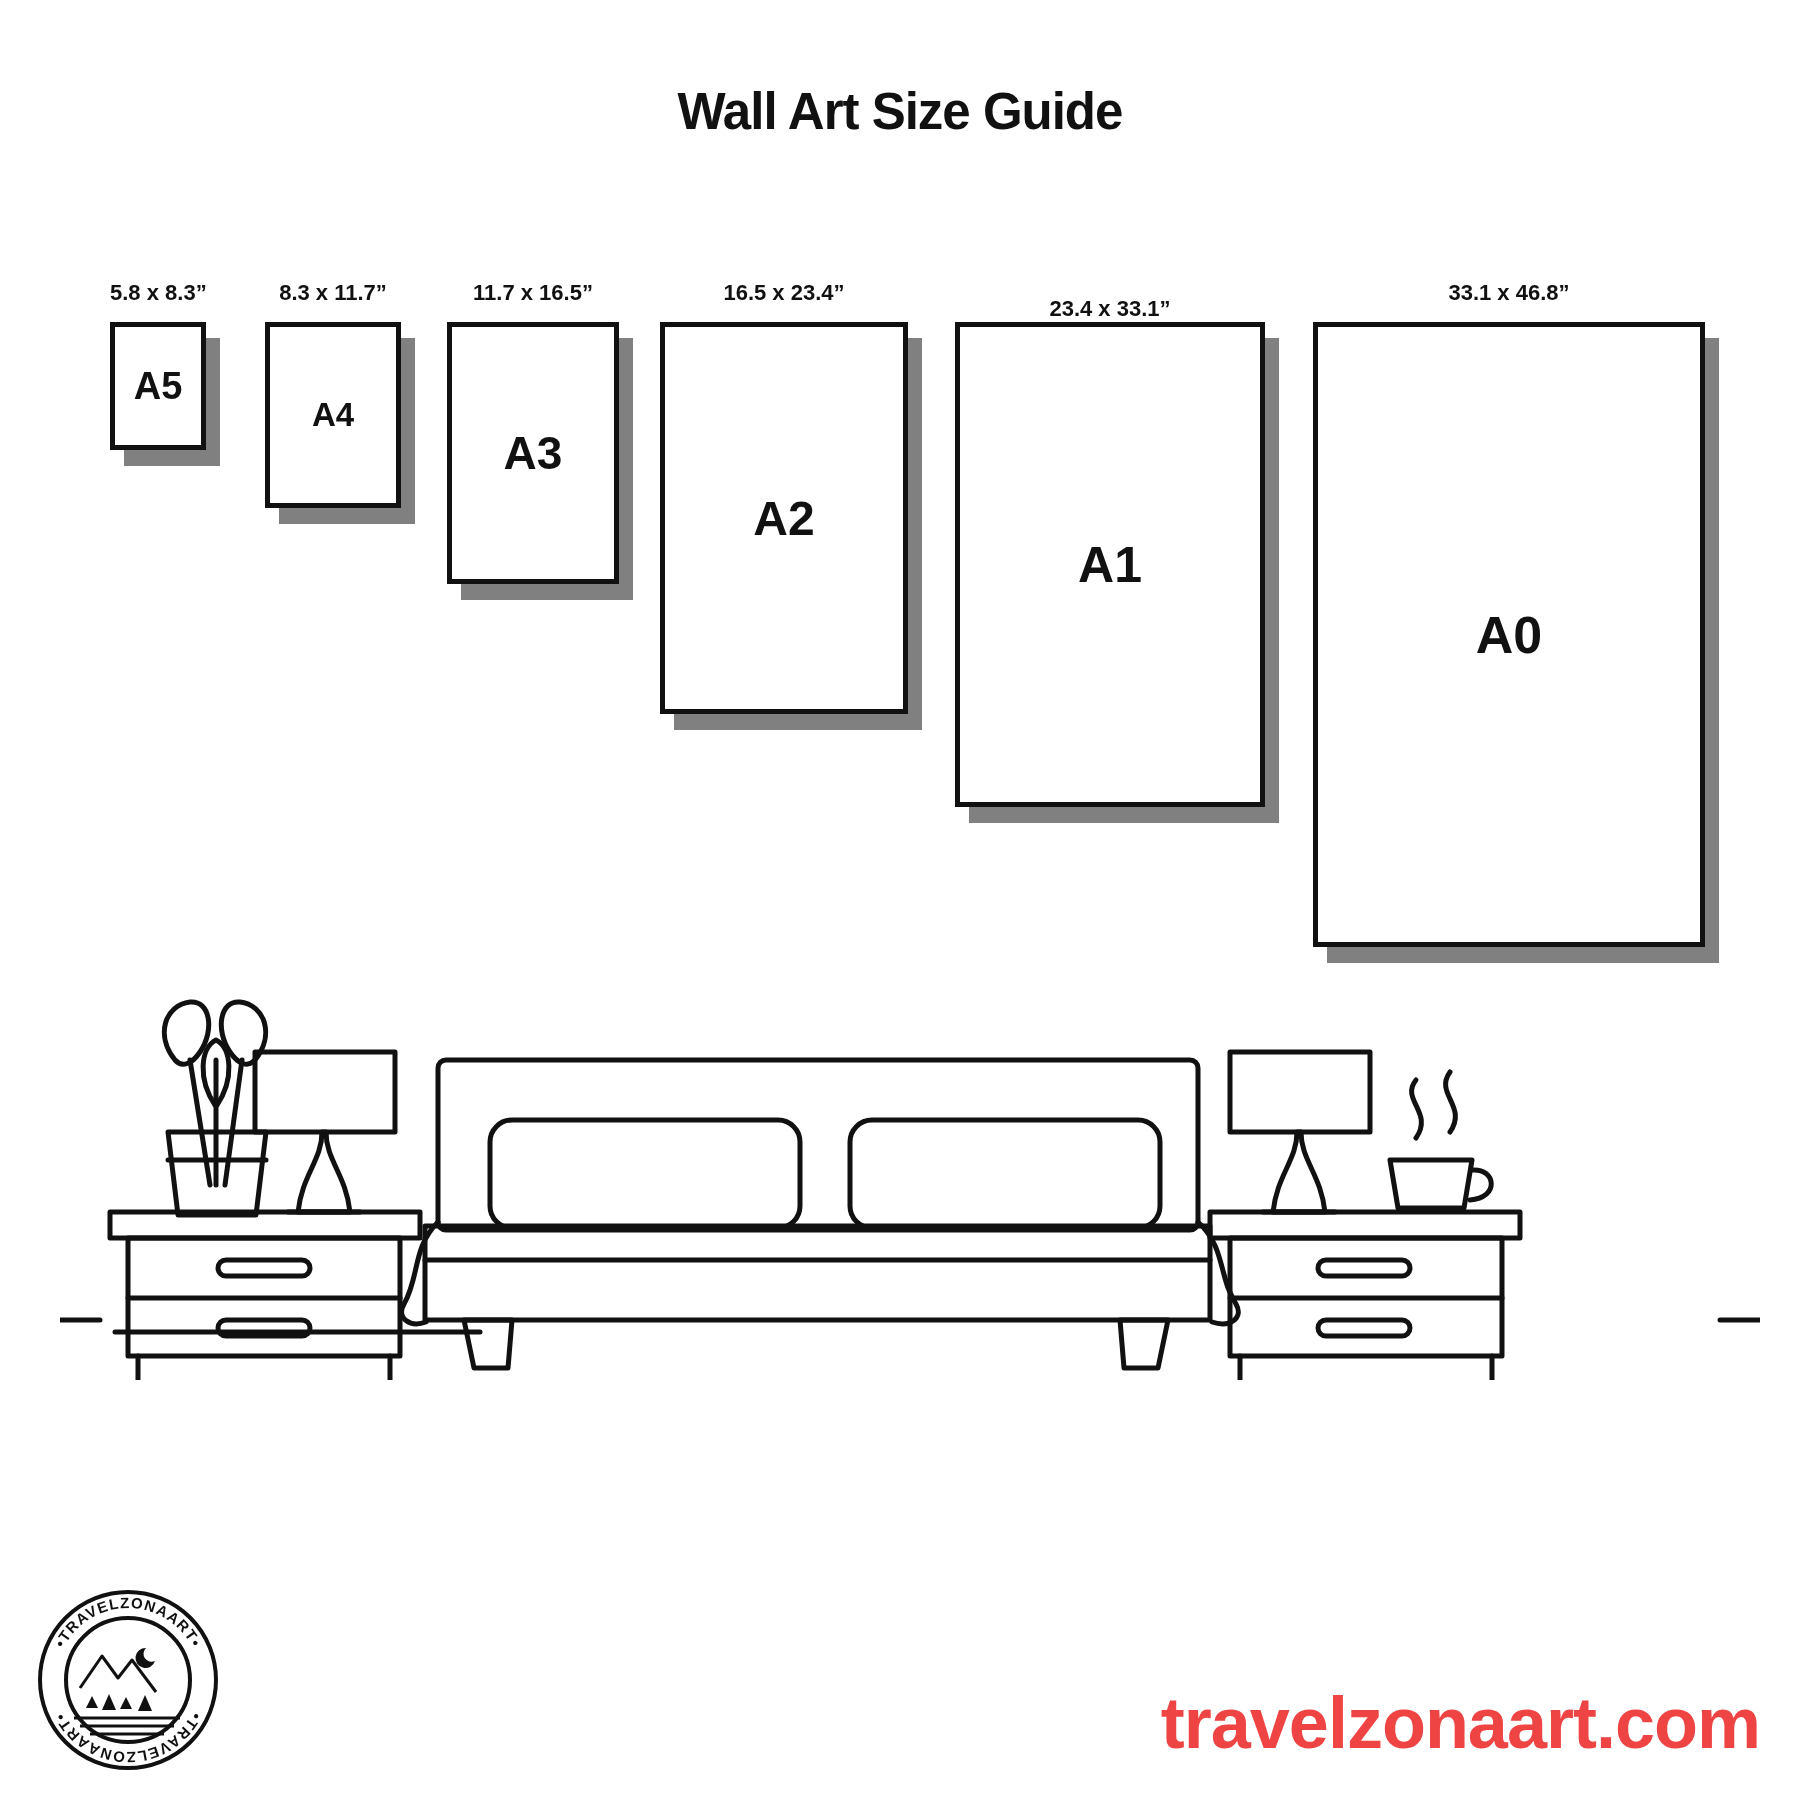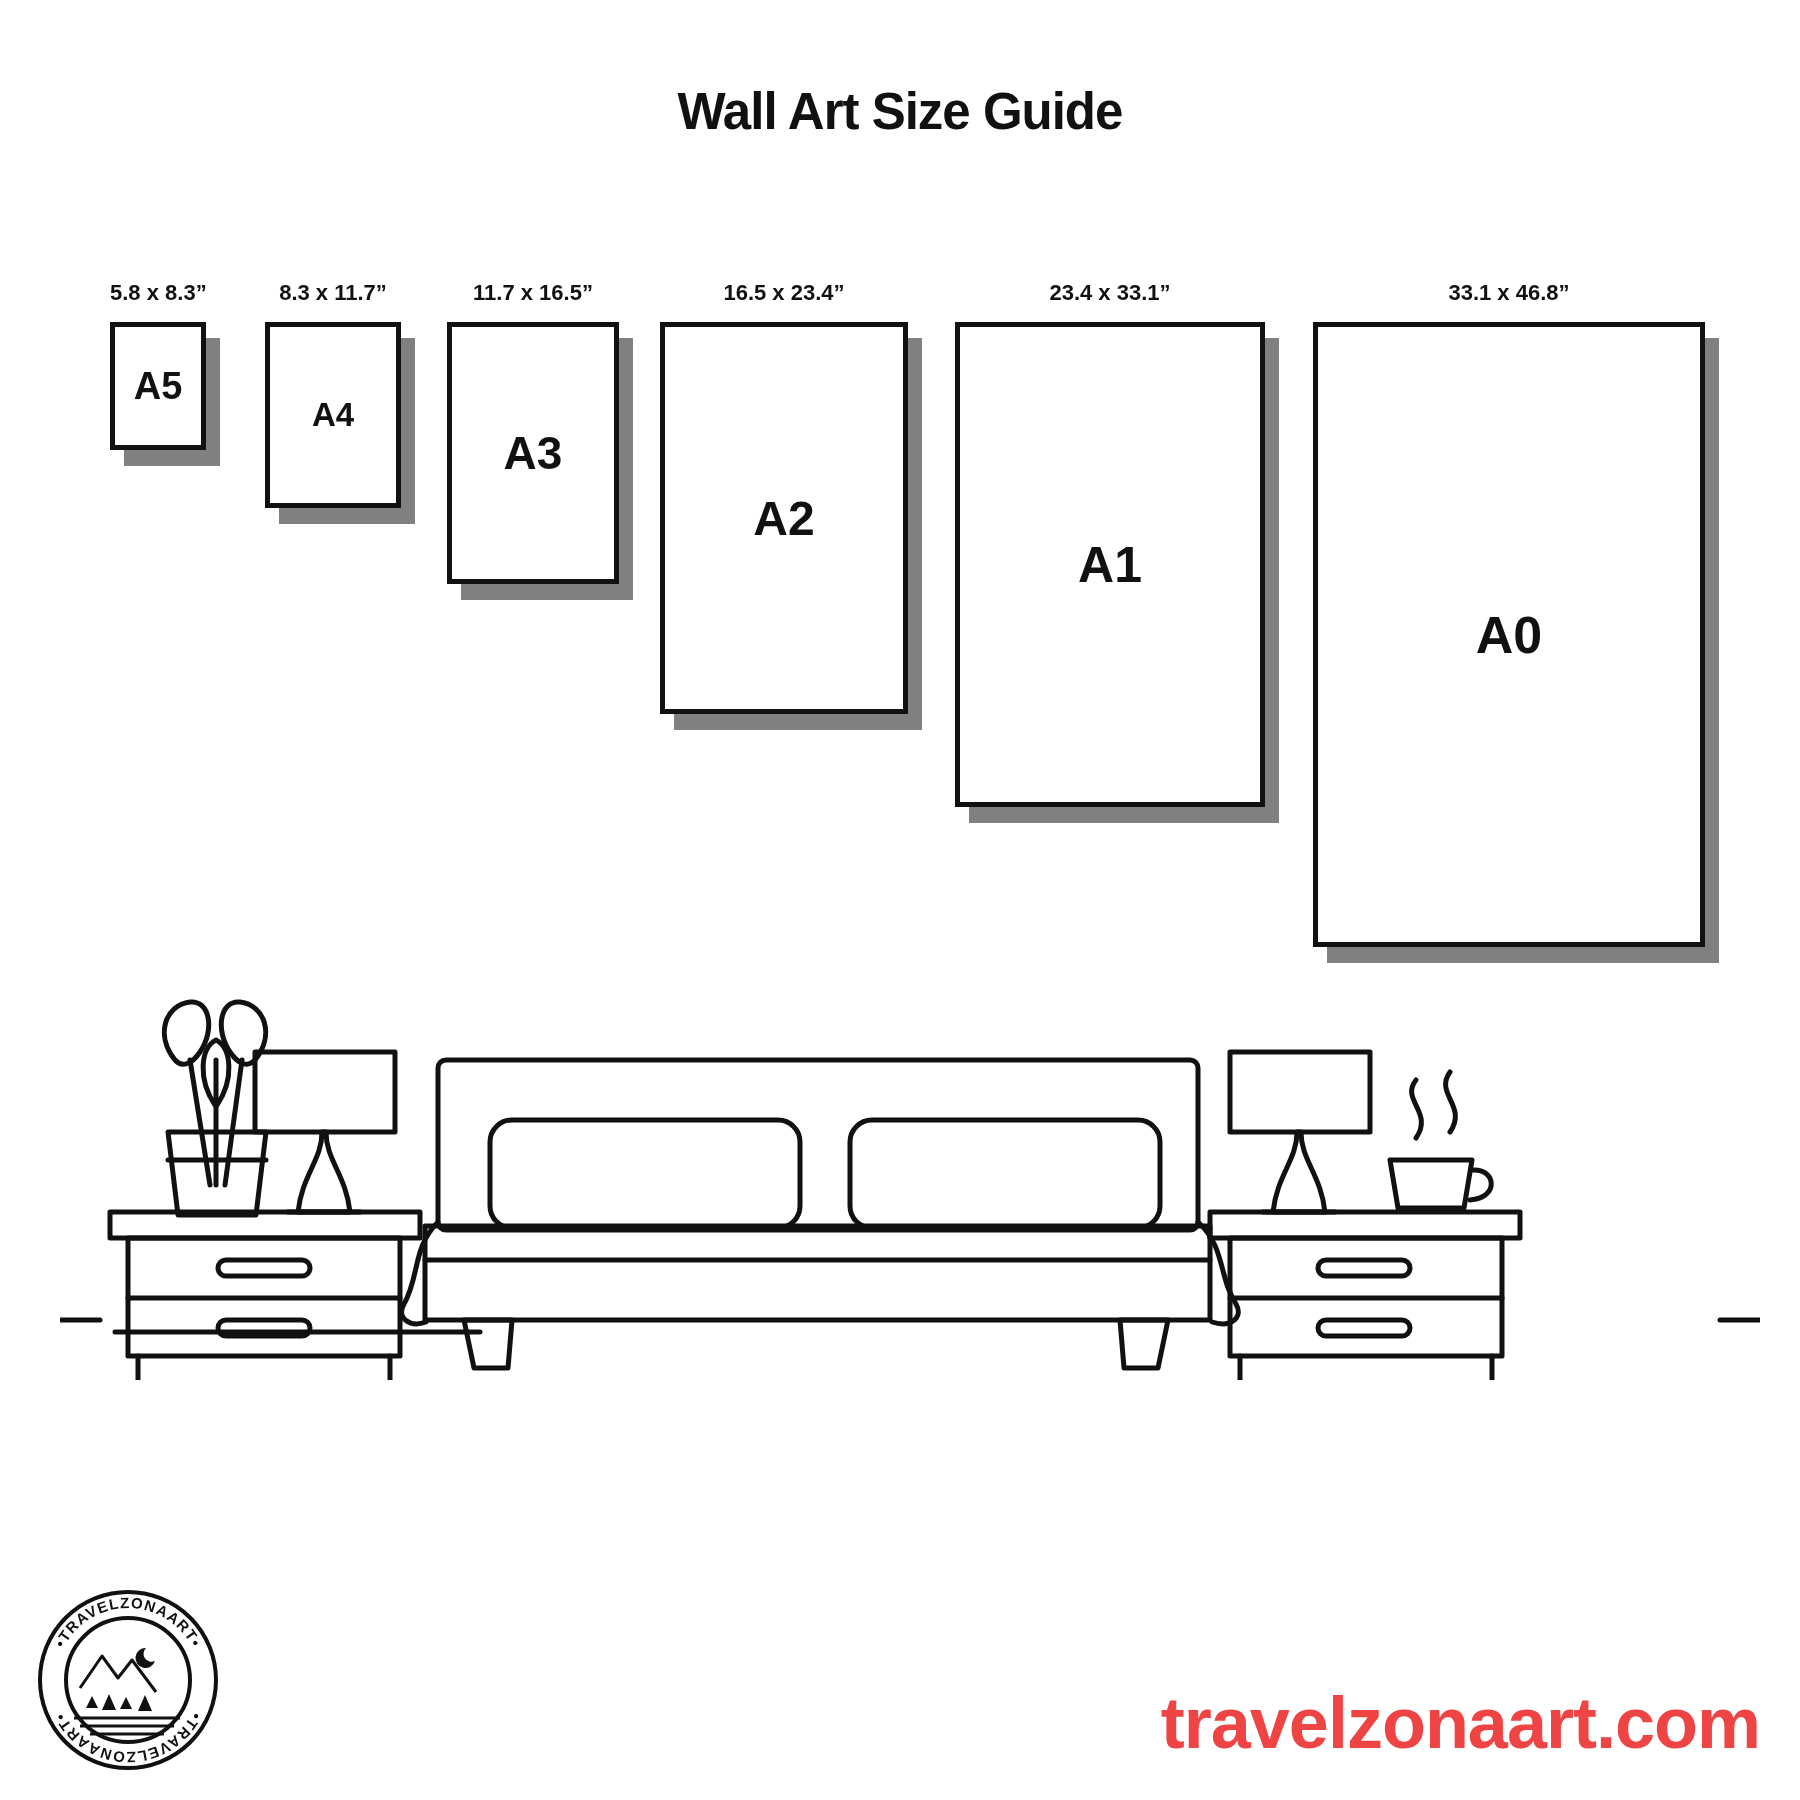"23.4 x 33.1”" div.size-label { top: 0 -> 16px }
